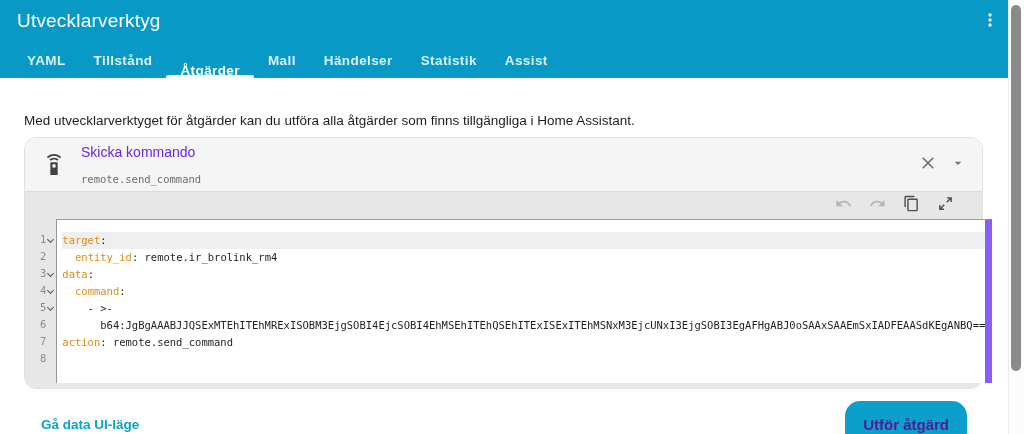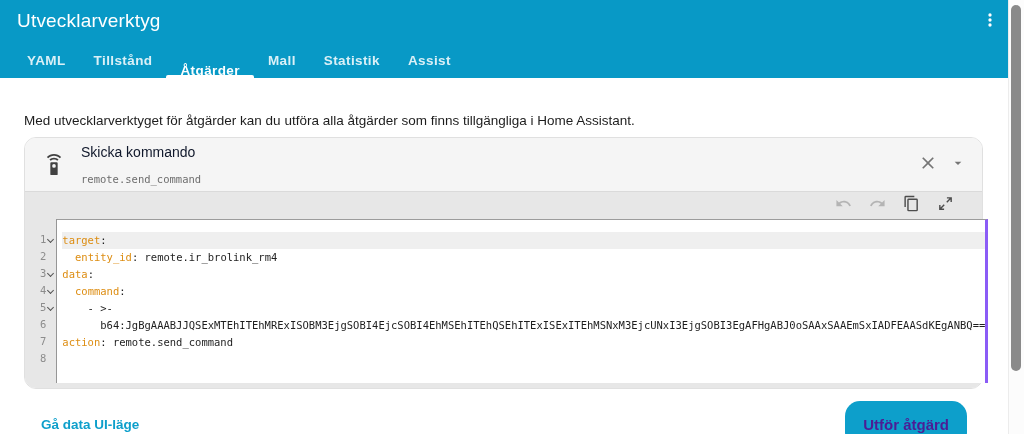"Händelser" div.tab { html: none -> <div> <span>Händelser</span> </div> }
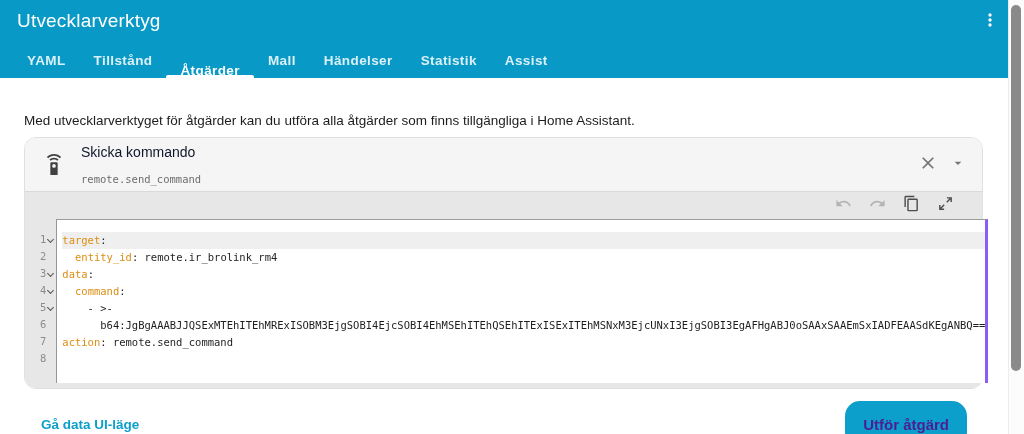"Skicka kommando" .card-title { color: #0f172a -> #6d28d9 }
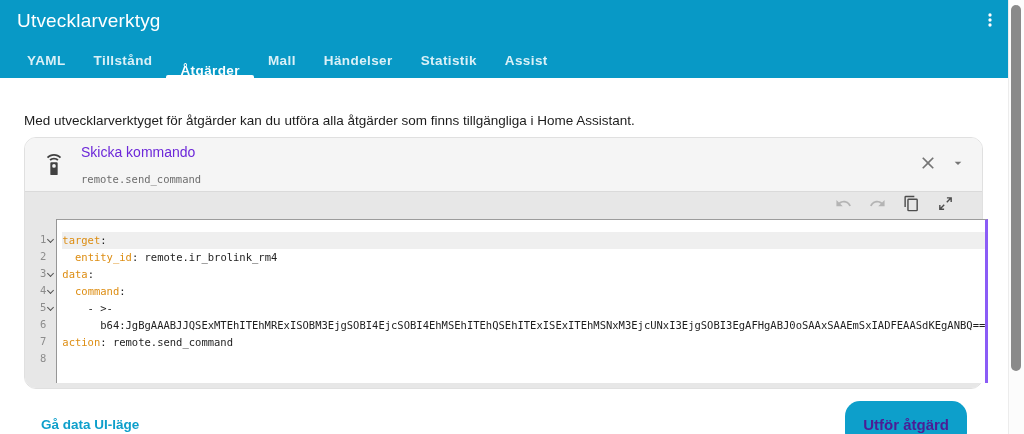"target:" .code { border-right: 3px solid #8b5cf6 -> 7px solid #8b5cf6 }
